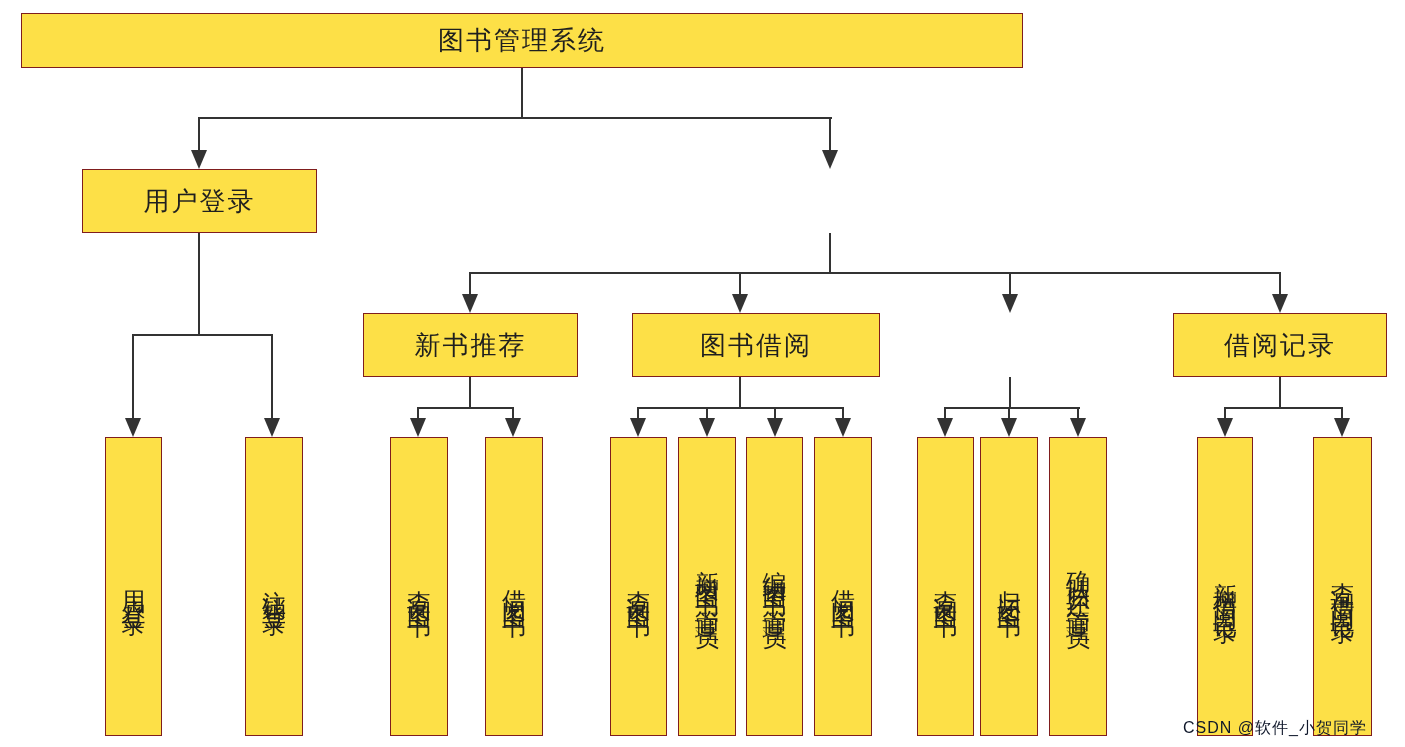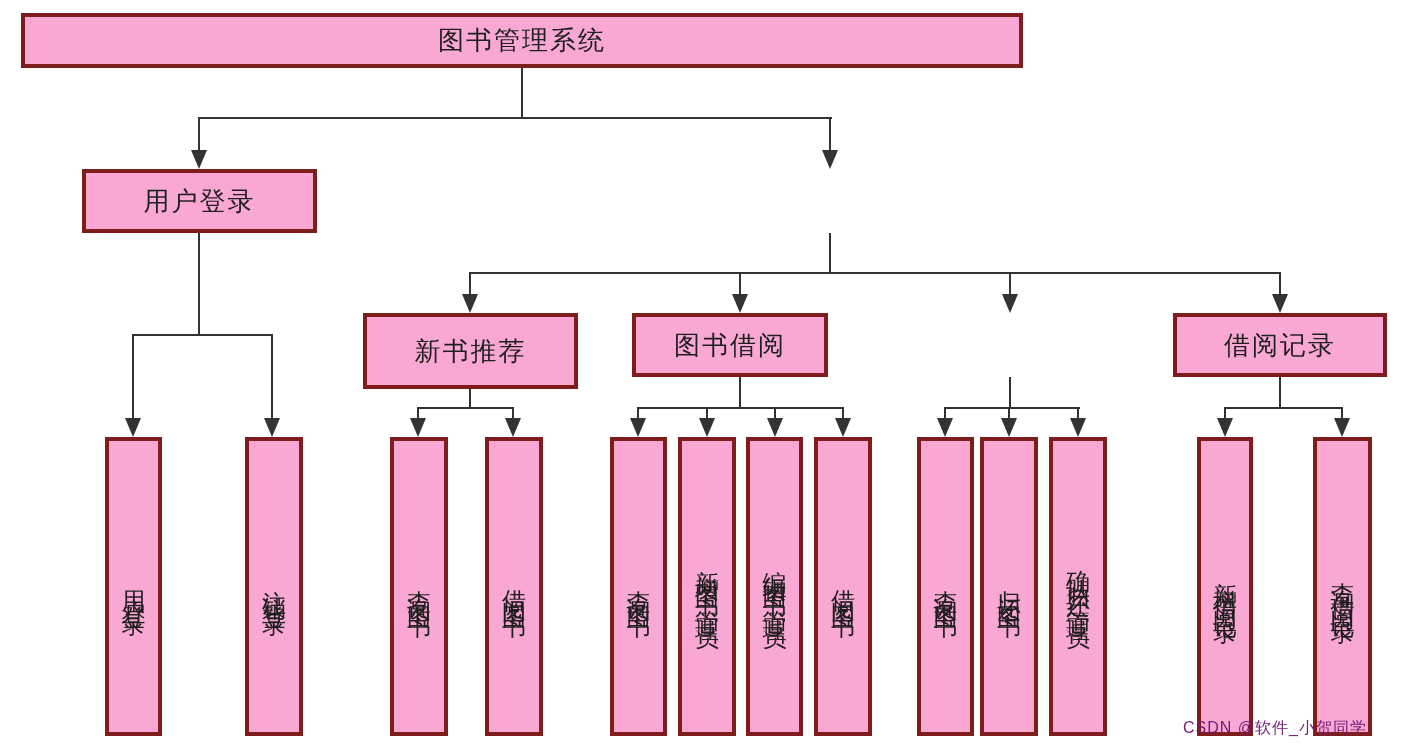"图书管理系统" .box { background: #f9a8d4 -> #fde047; border: 4px solid #7f1d1d -> 1px solid #7f1d1d }
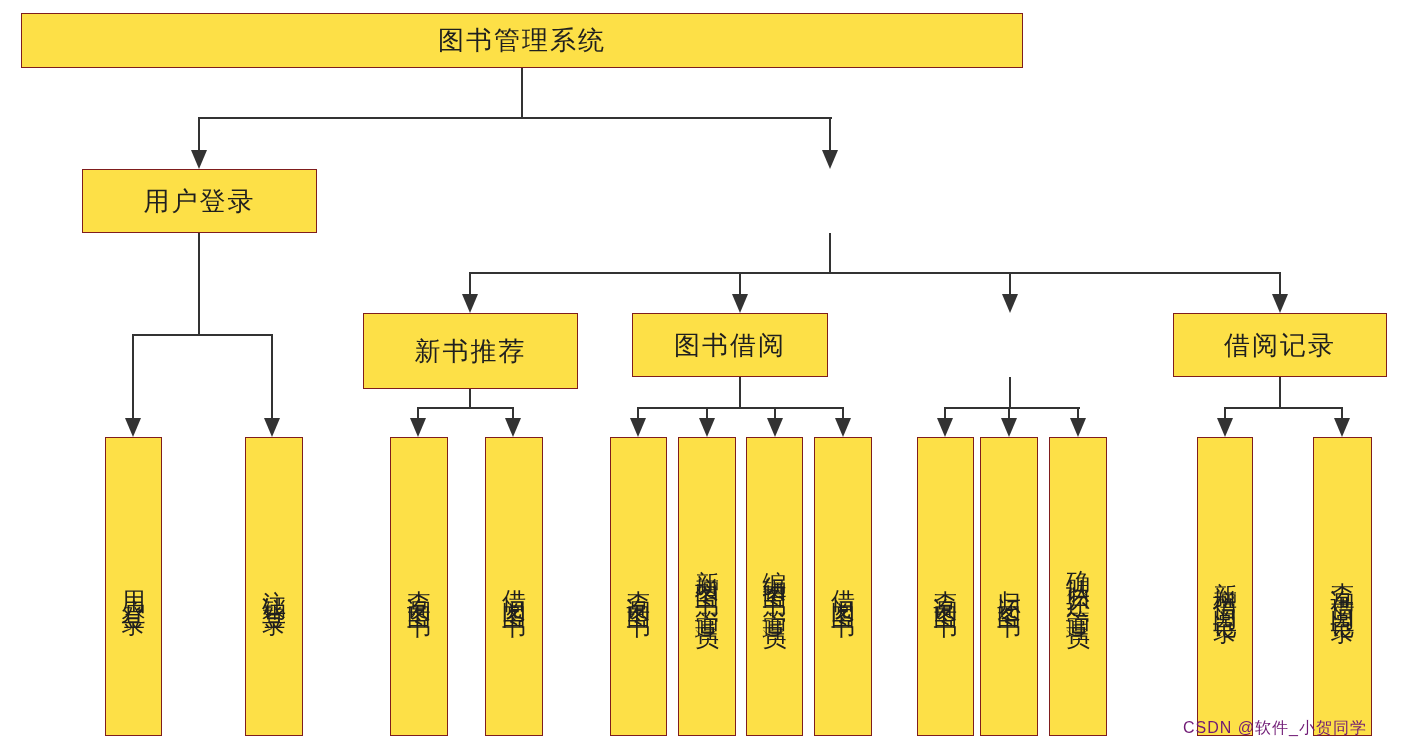"新书推荐" div.box { height: 76px -> 64px }
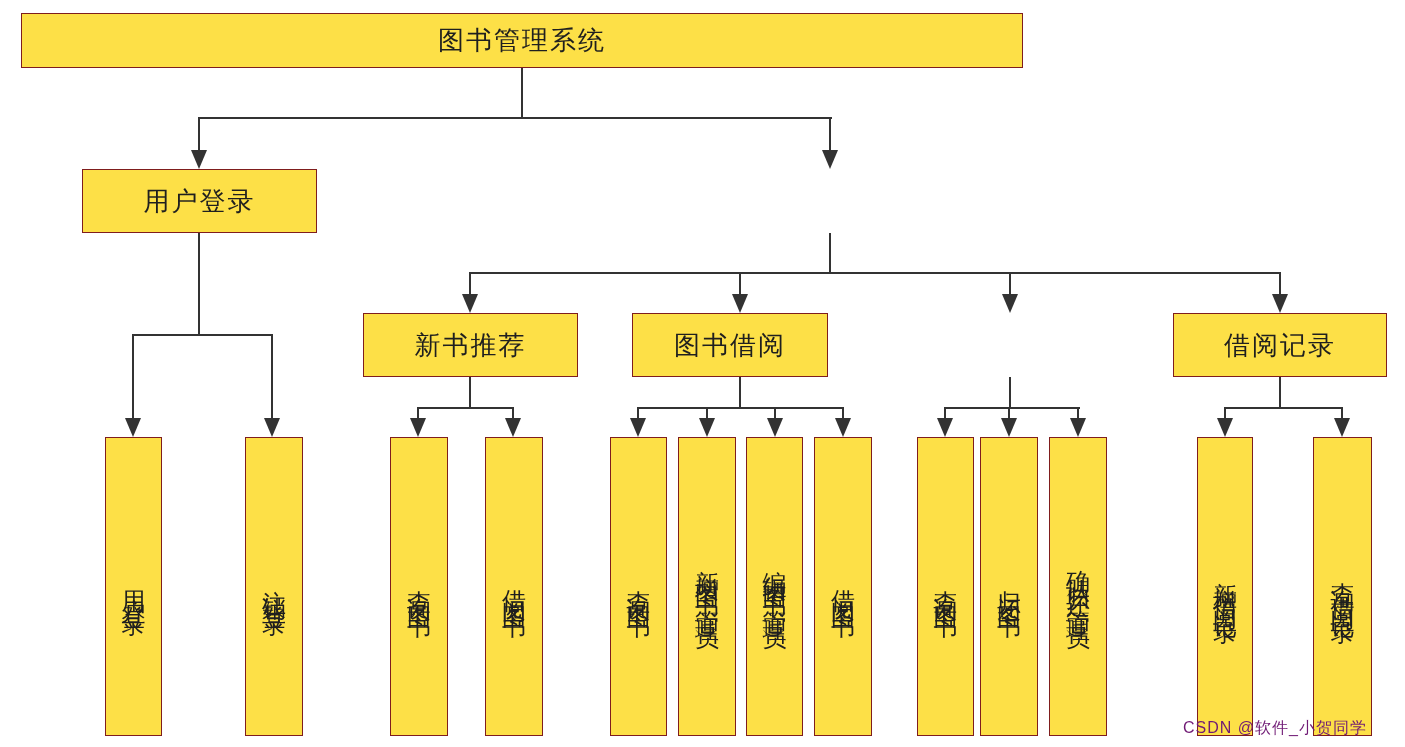"图书借阅" div.box { width: 196px -> 248px }
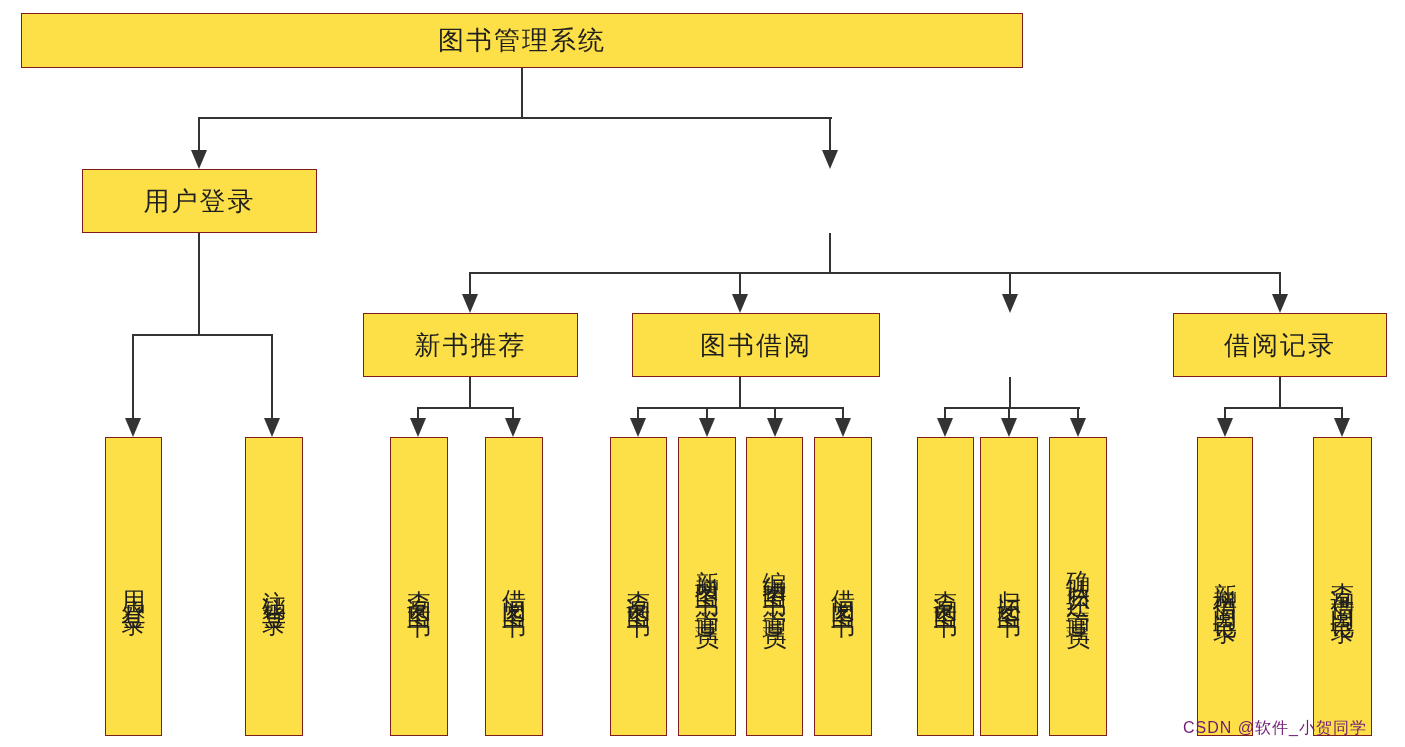"CSDN @软件_小贺同学" .watermark { color: #701a75 -> #0f172a }
